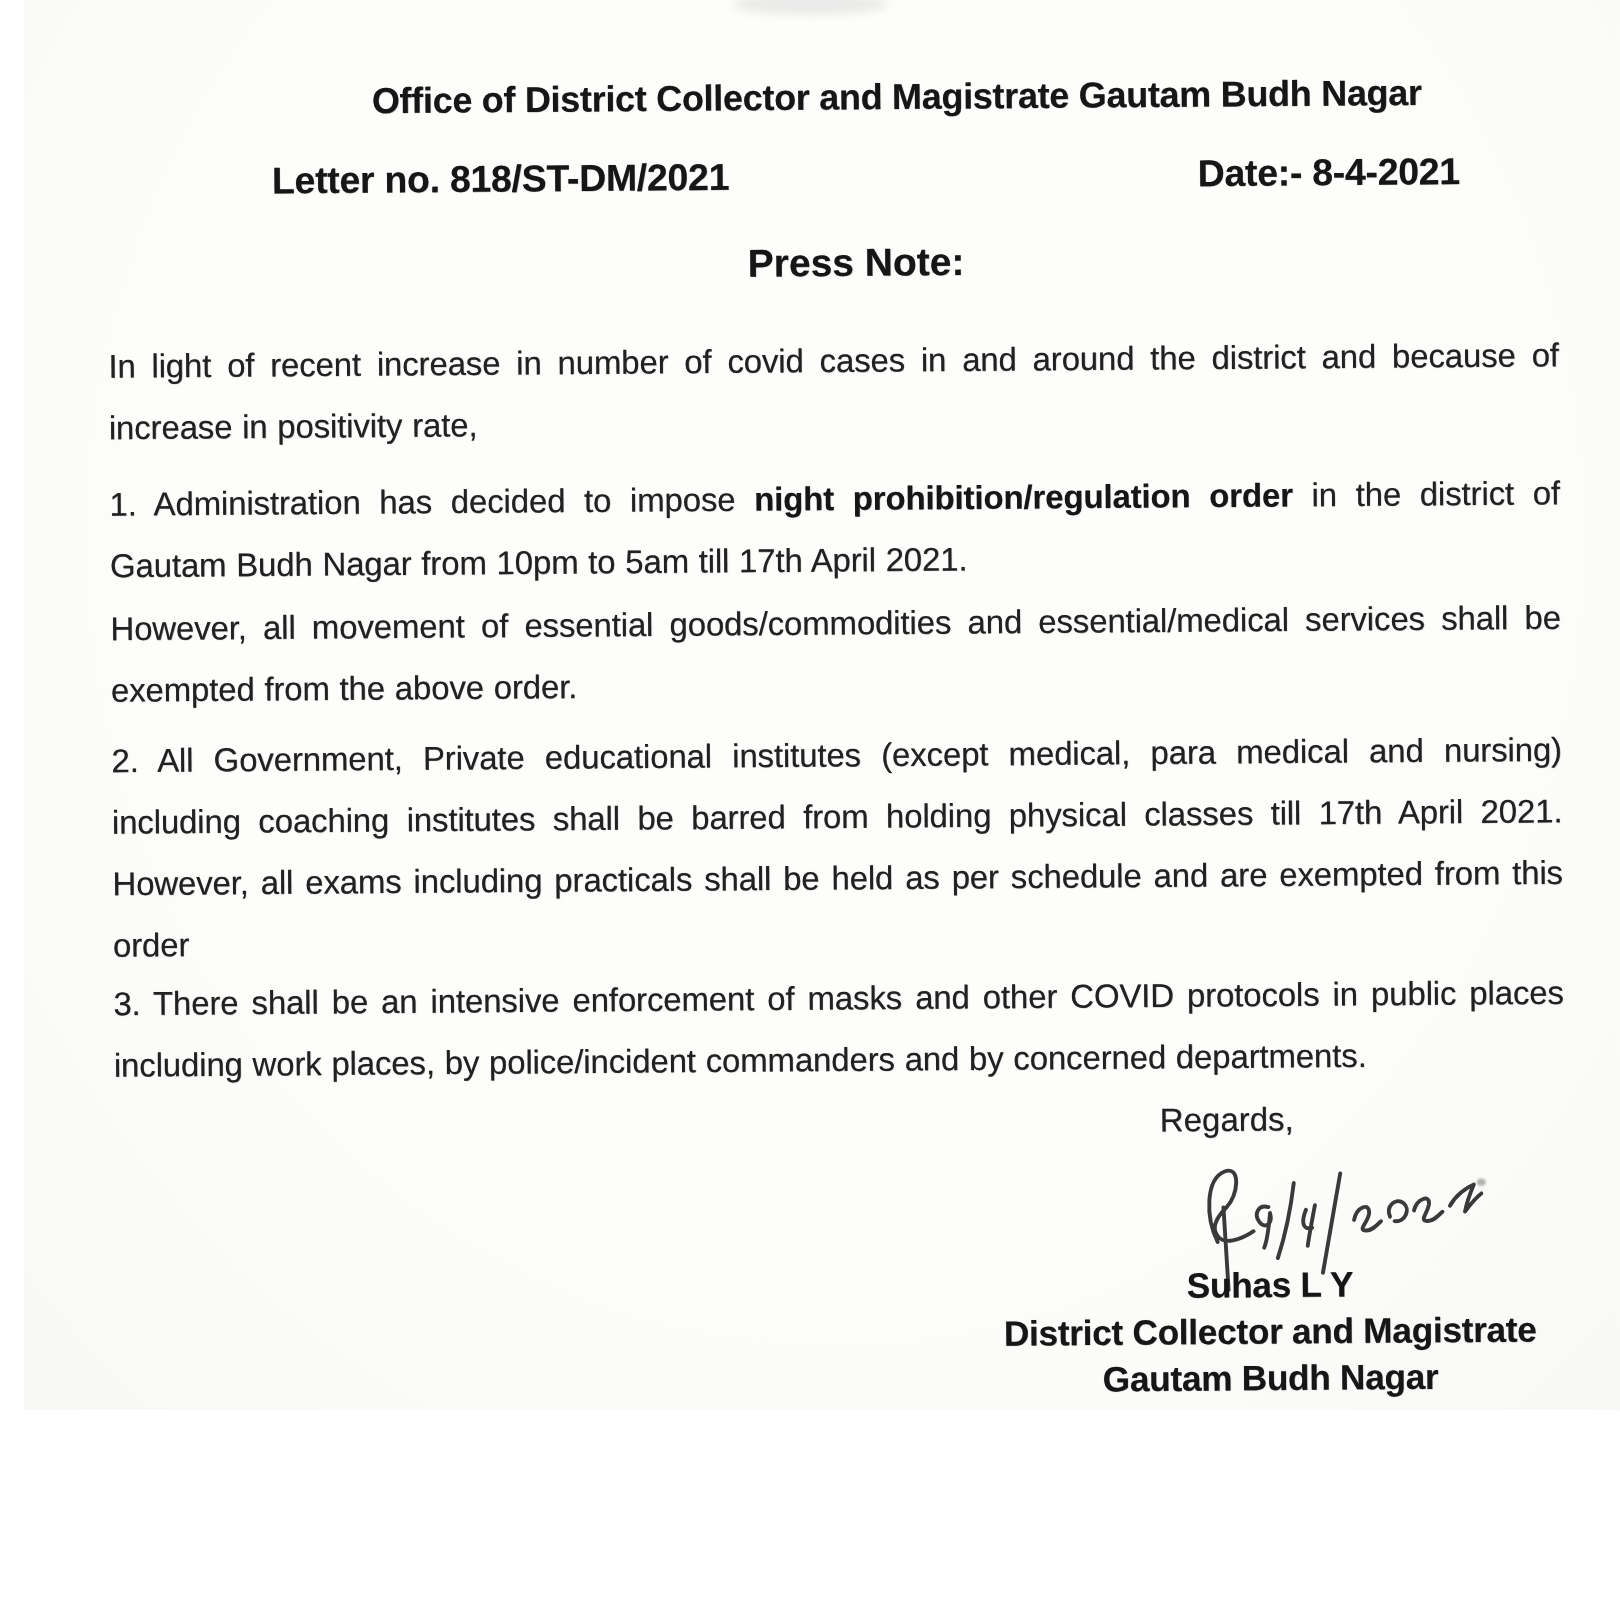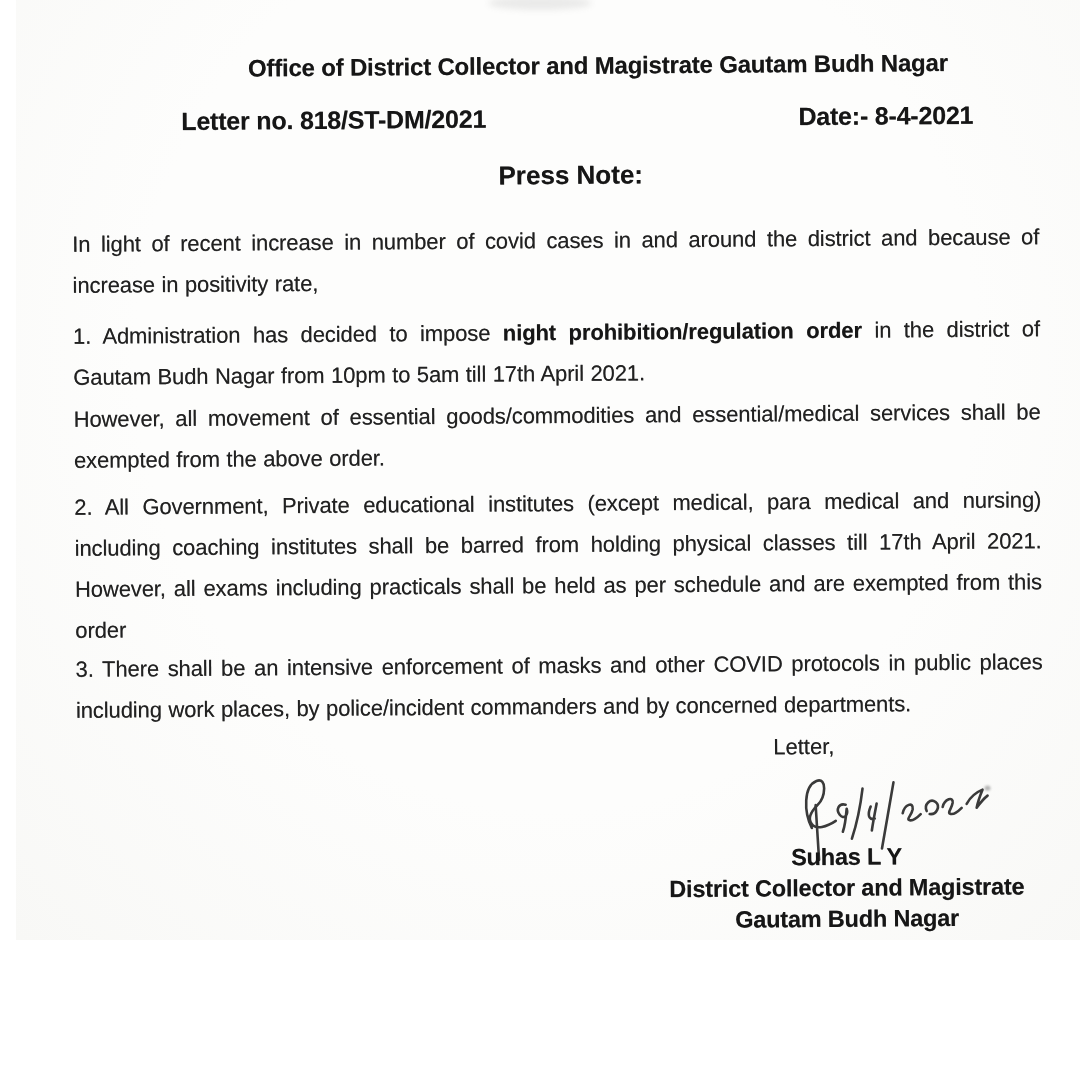"Letter," div.regards { text: Letter -> Regards }
